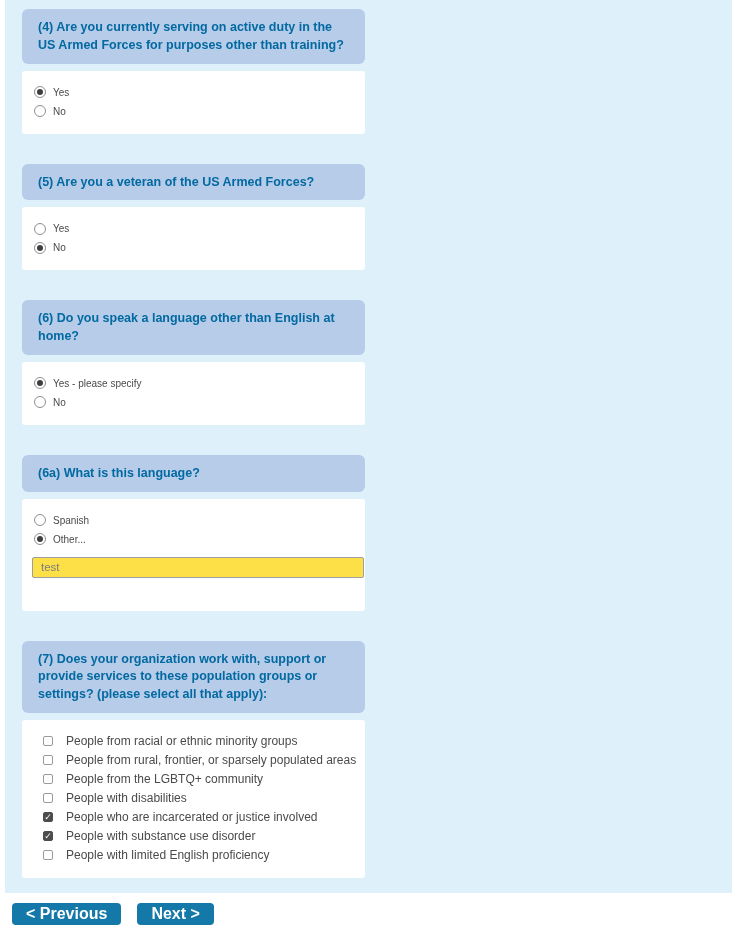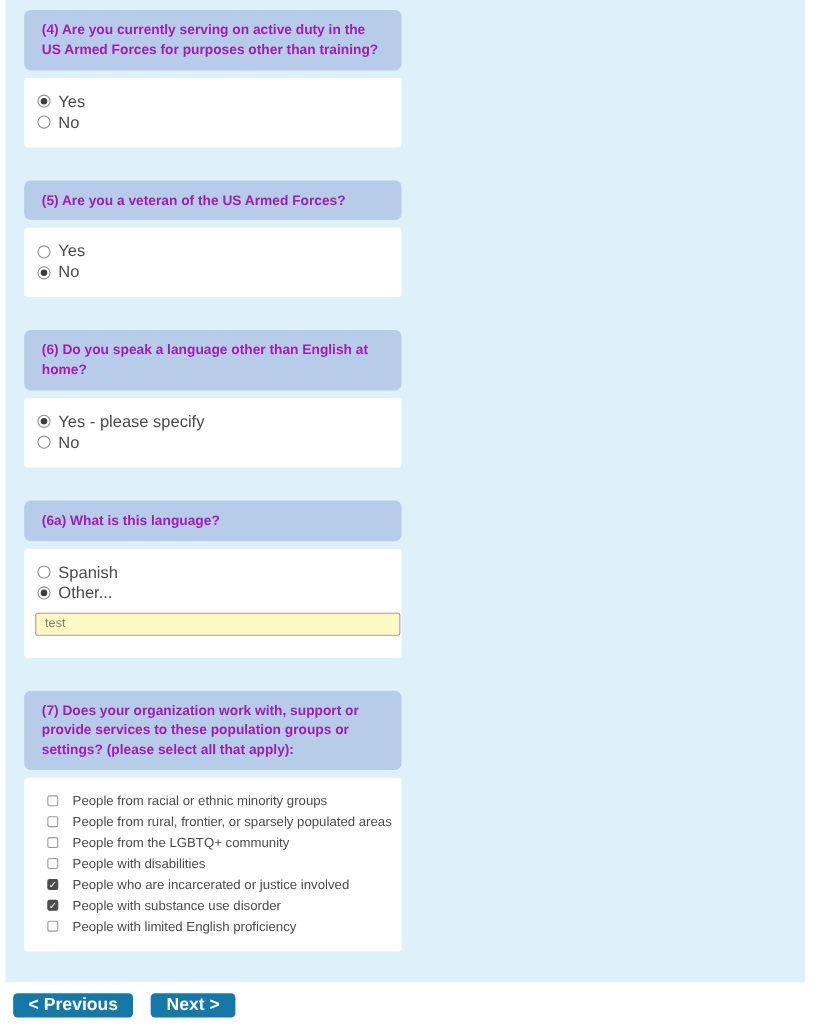"(4) Are you currently serving" .q-title { color: #a21caf -> #0369a1 }
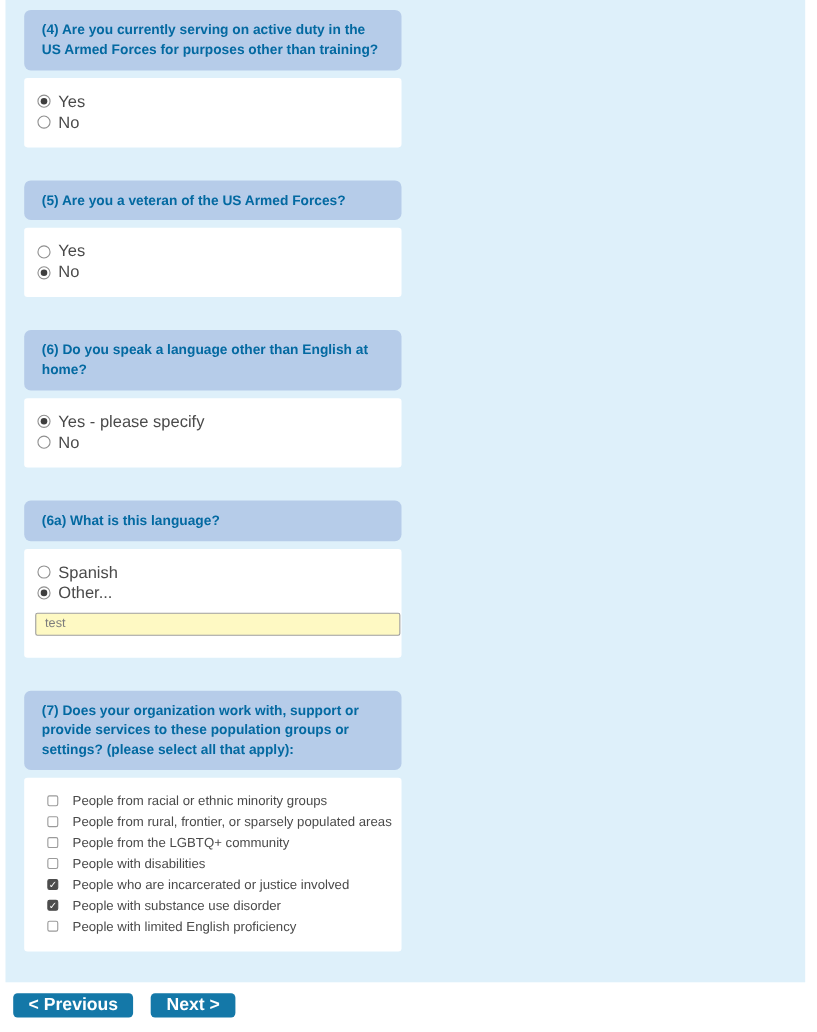"Yes" .opt-label { font-size: 15px -> 10px }
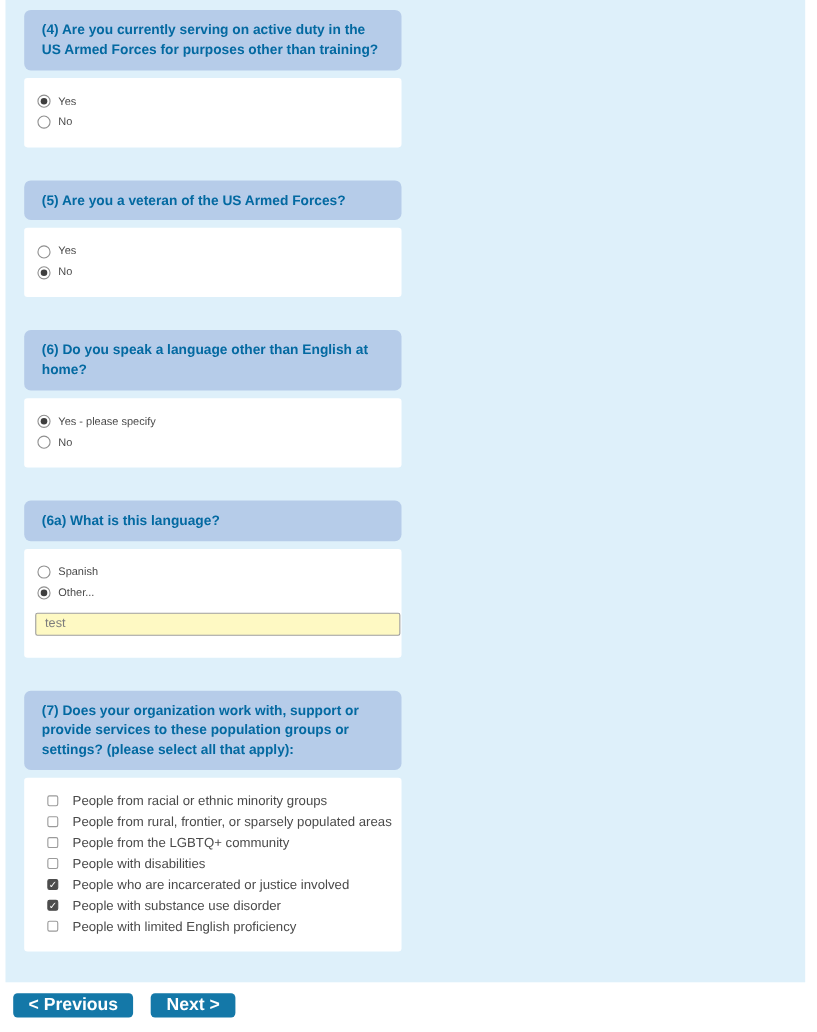"Spanish" .extra-pad { padding-bottom: 20px -> 33px }
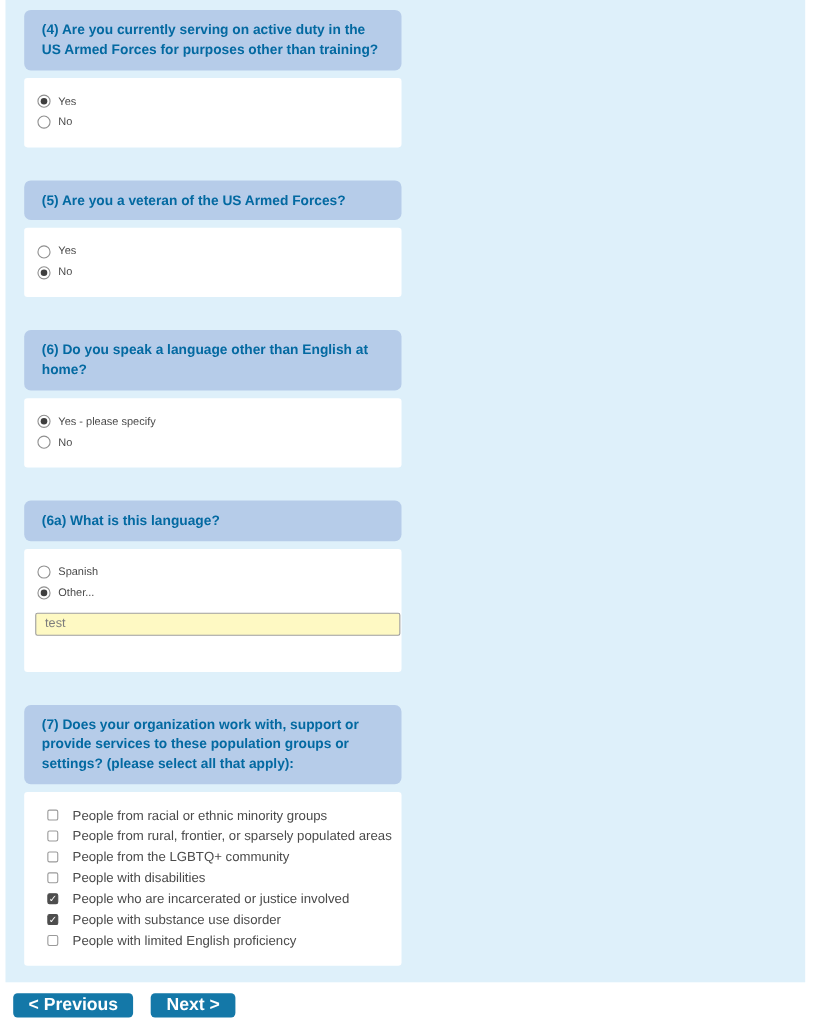"test" .text-input { background: #fef9c3 -> #fde047 }
